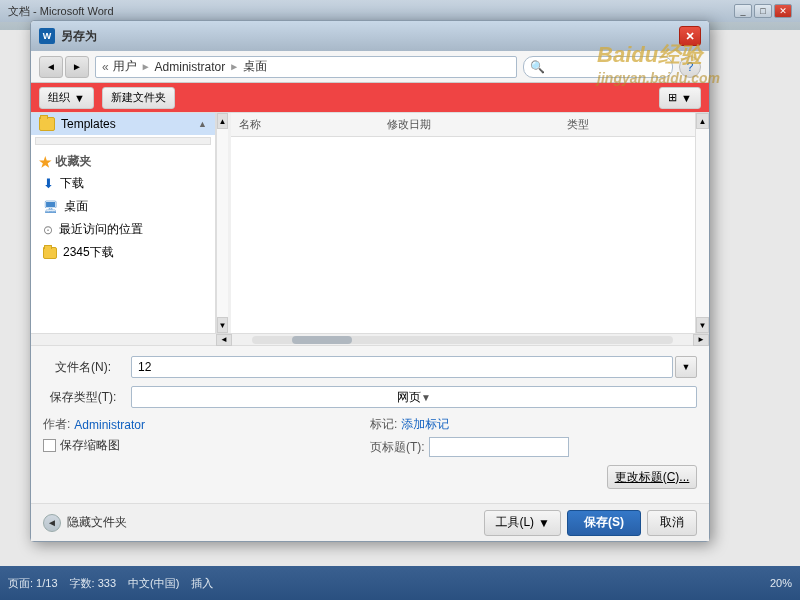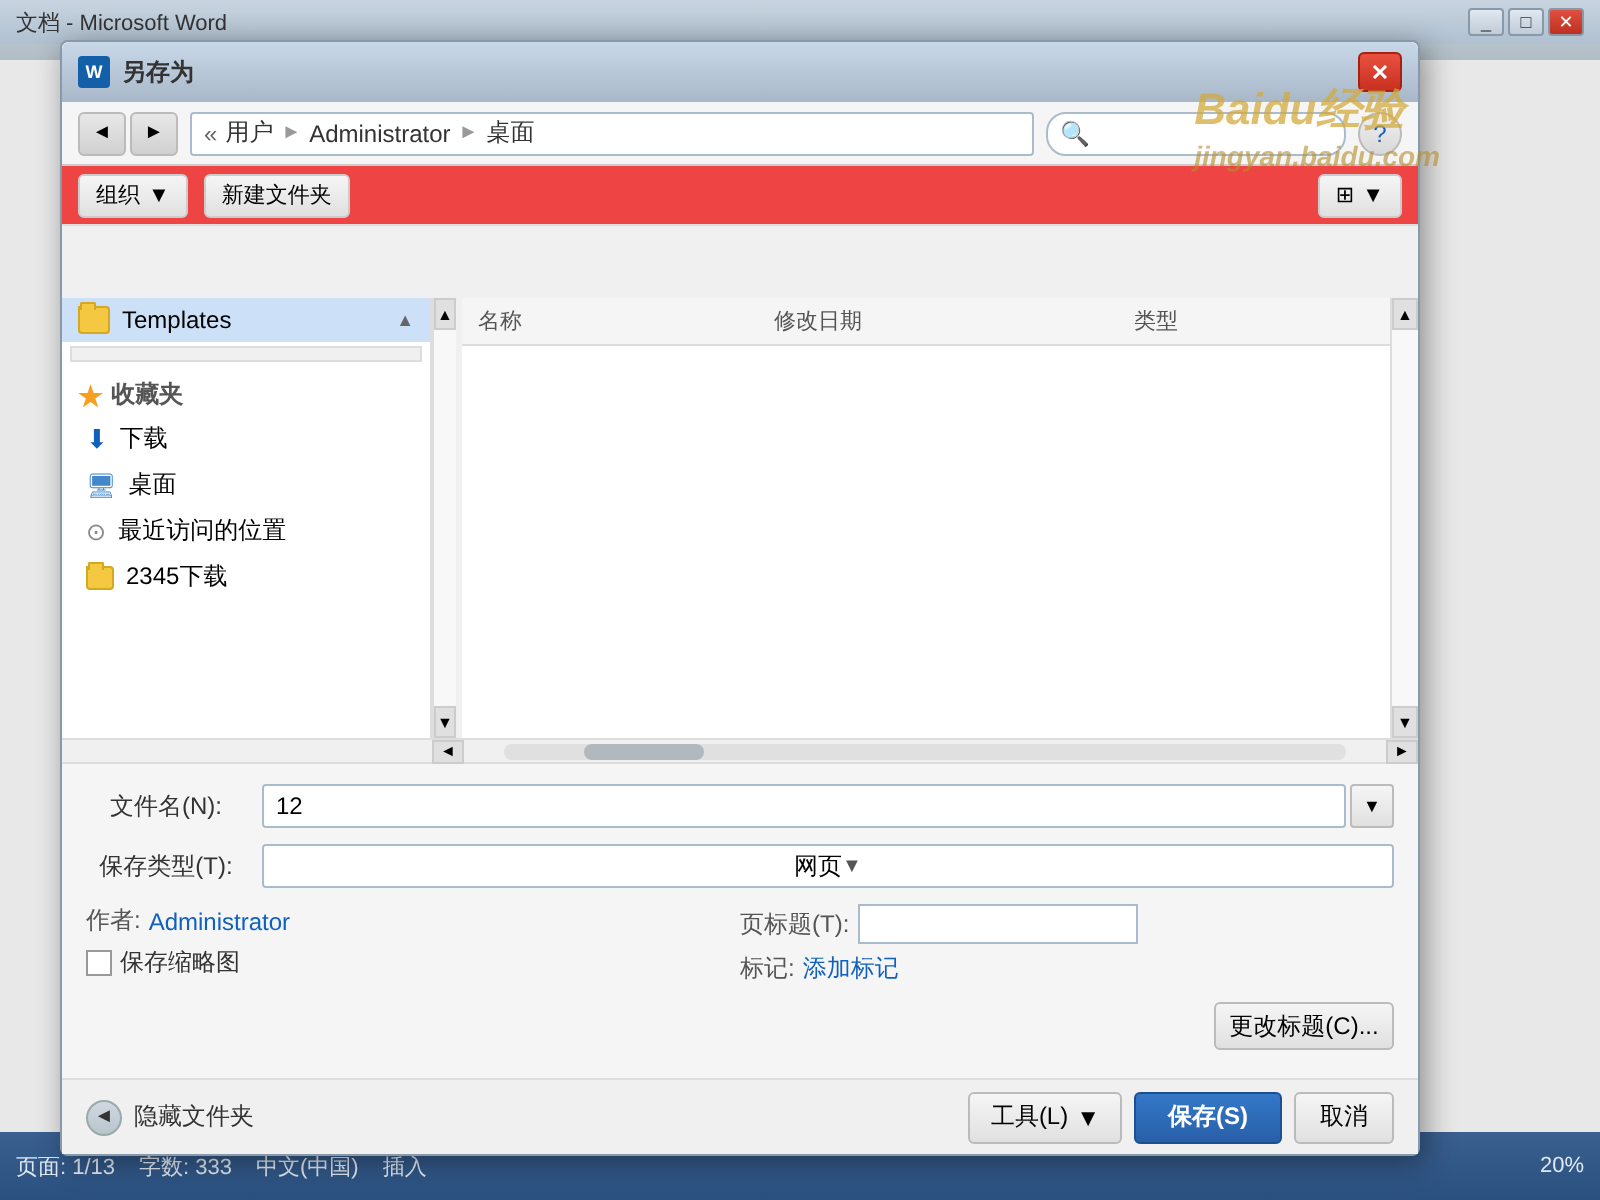"Templates" div { margin-top: 36px -> none }
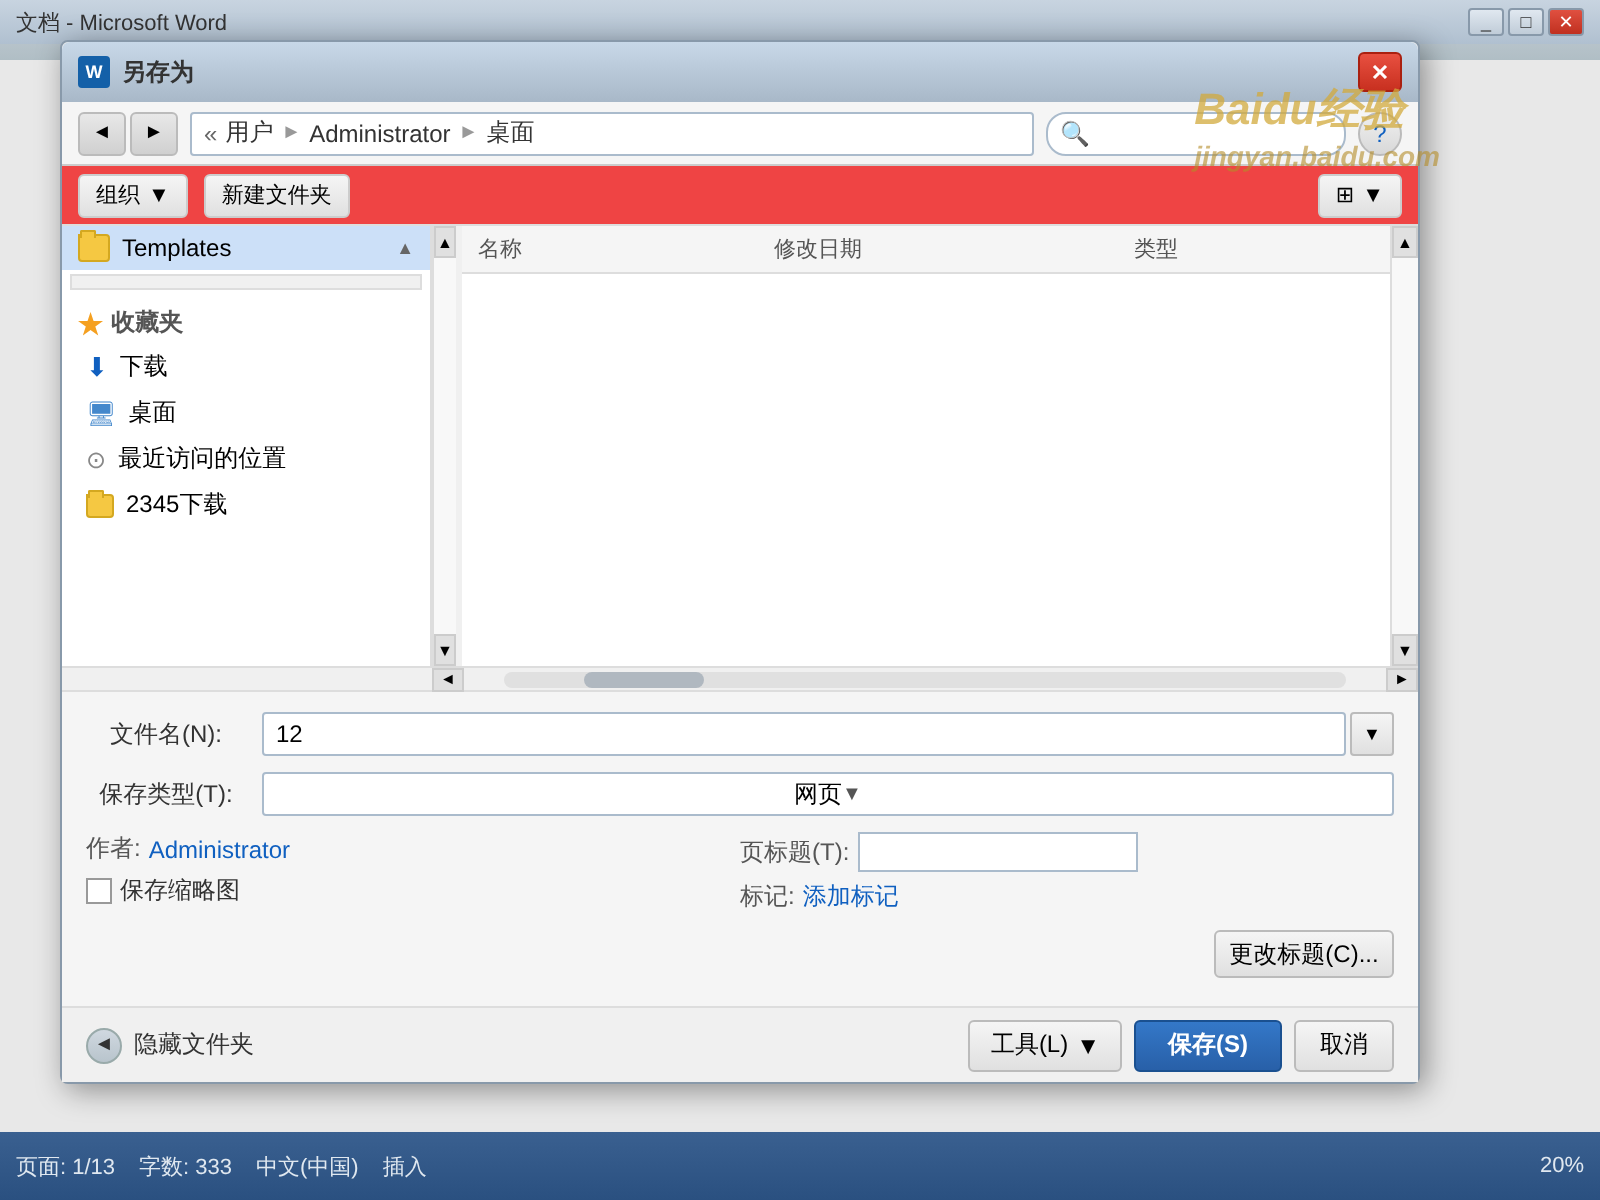"页标题(T):" div.meta-item { order: before "标记:" -> after "标记:" }
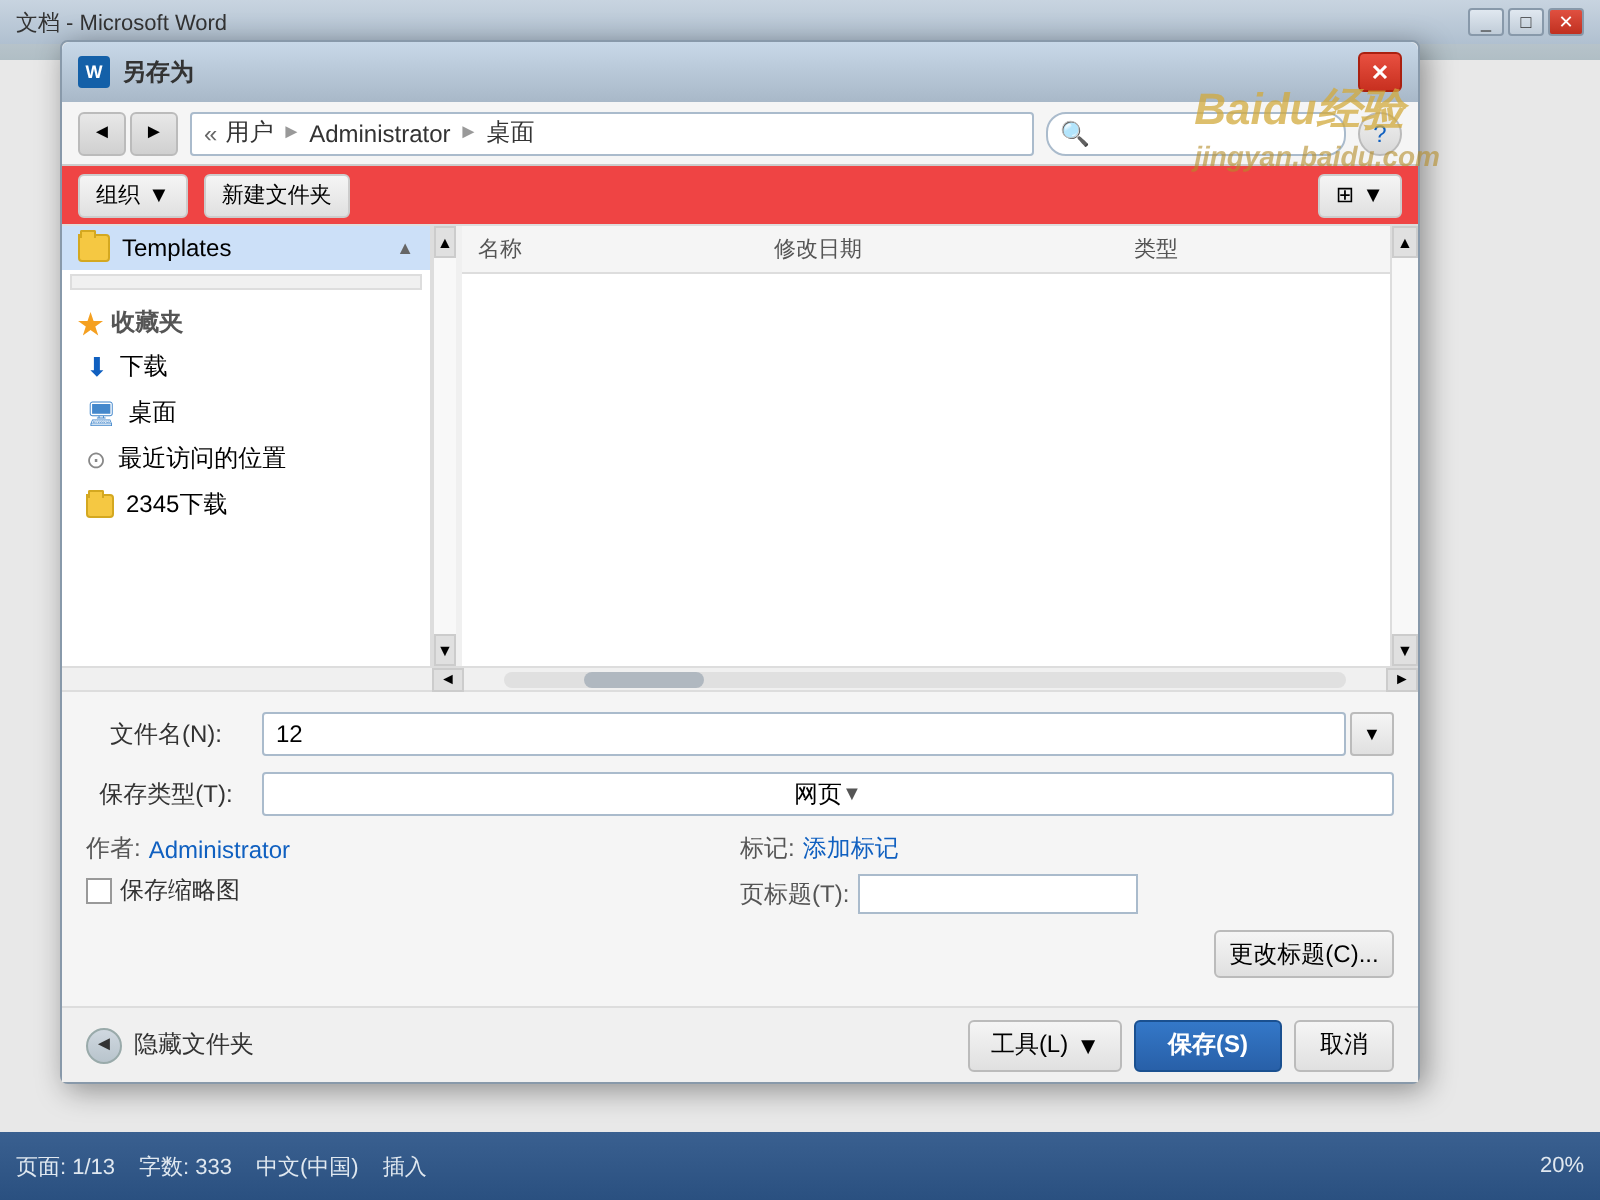"更改标题(C)..." .change-title-btn { text-decoration: none -> underline }
